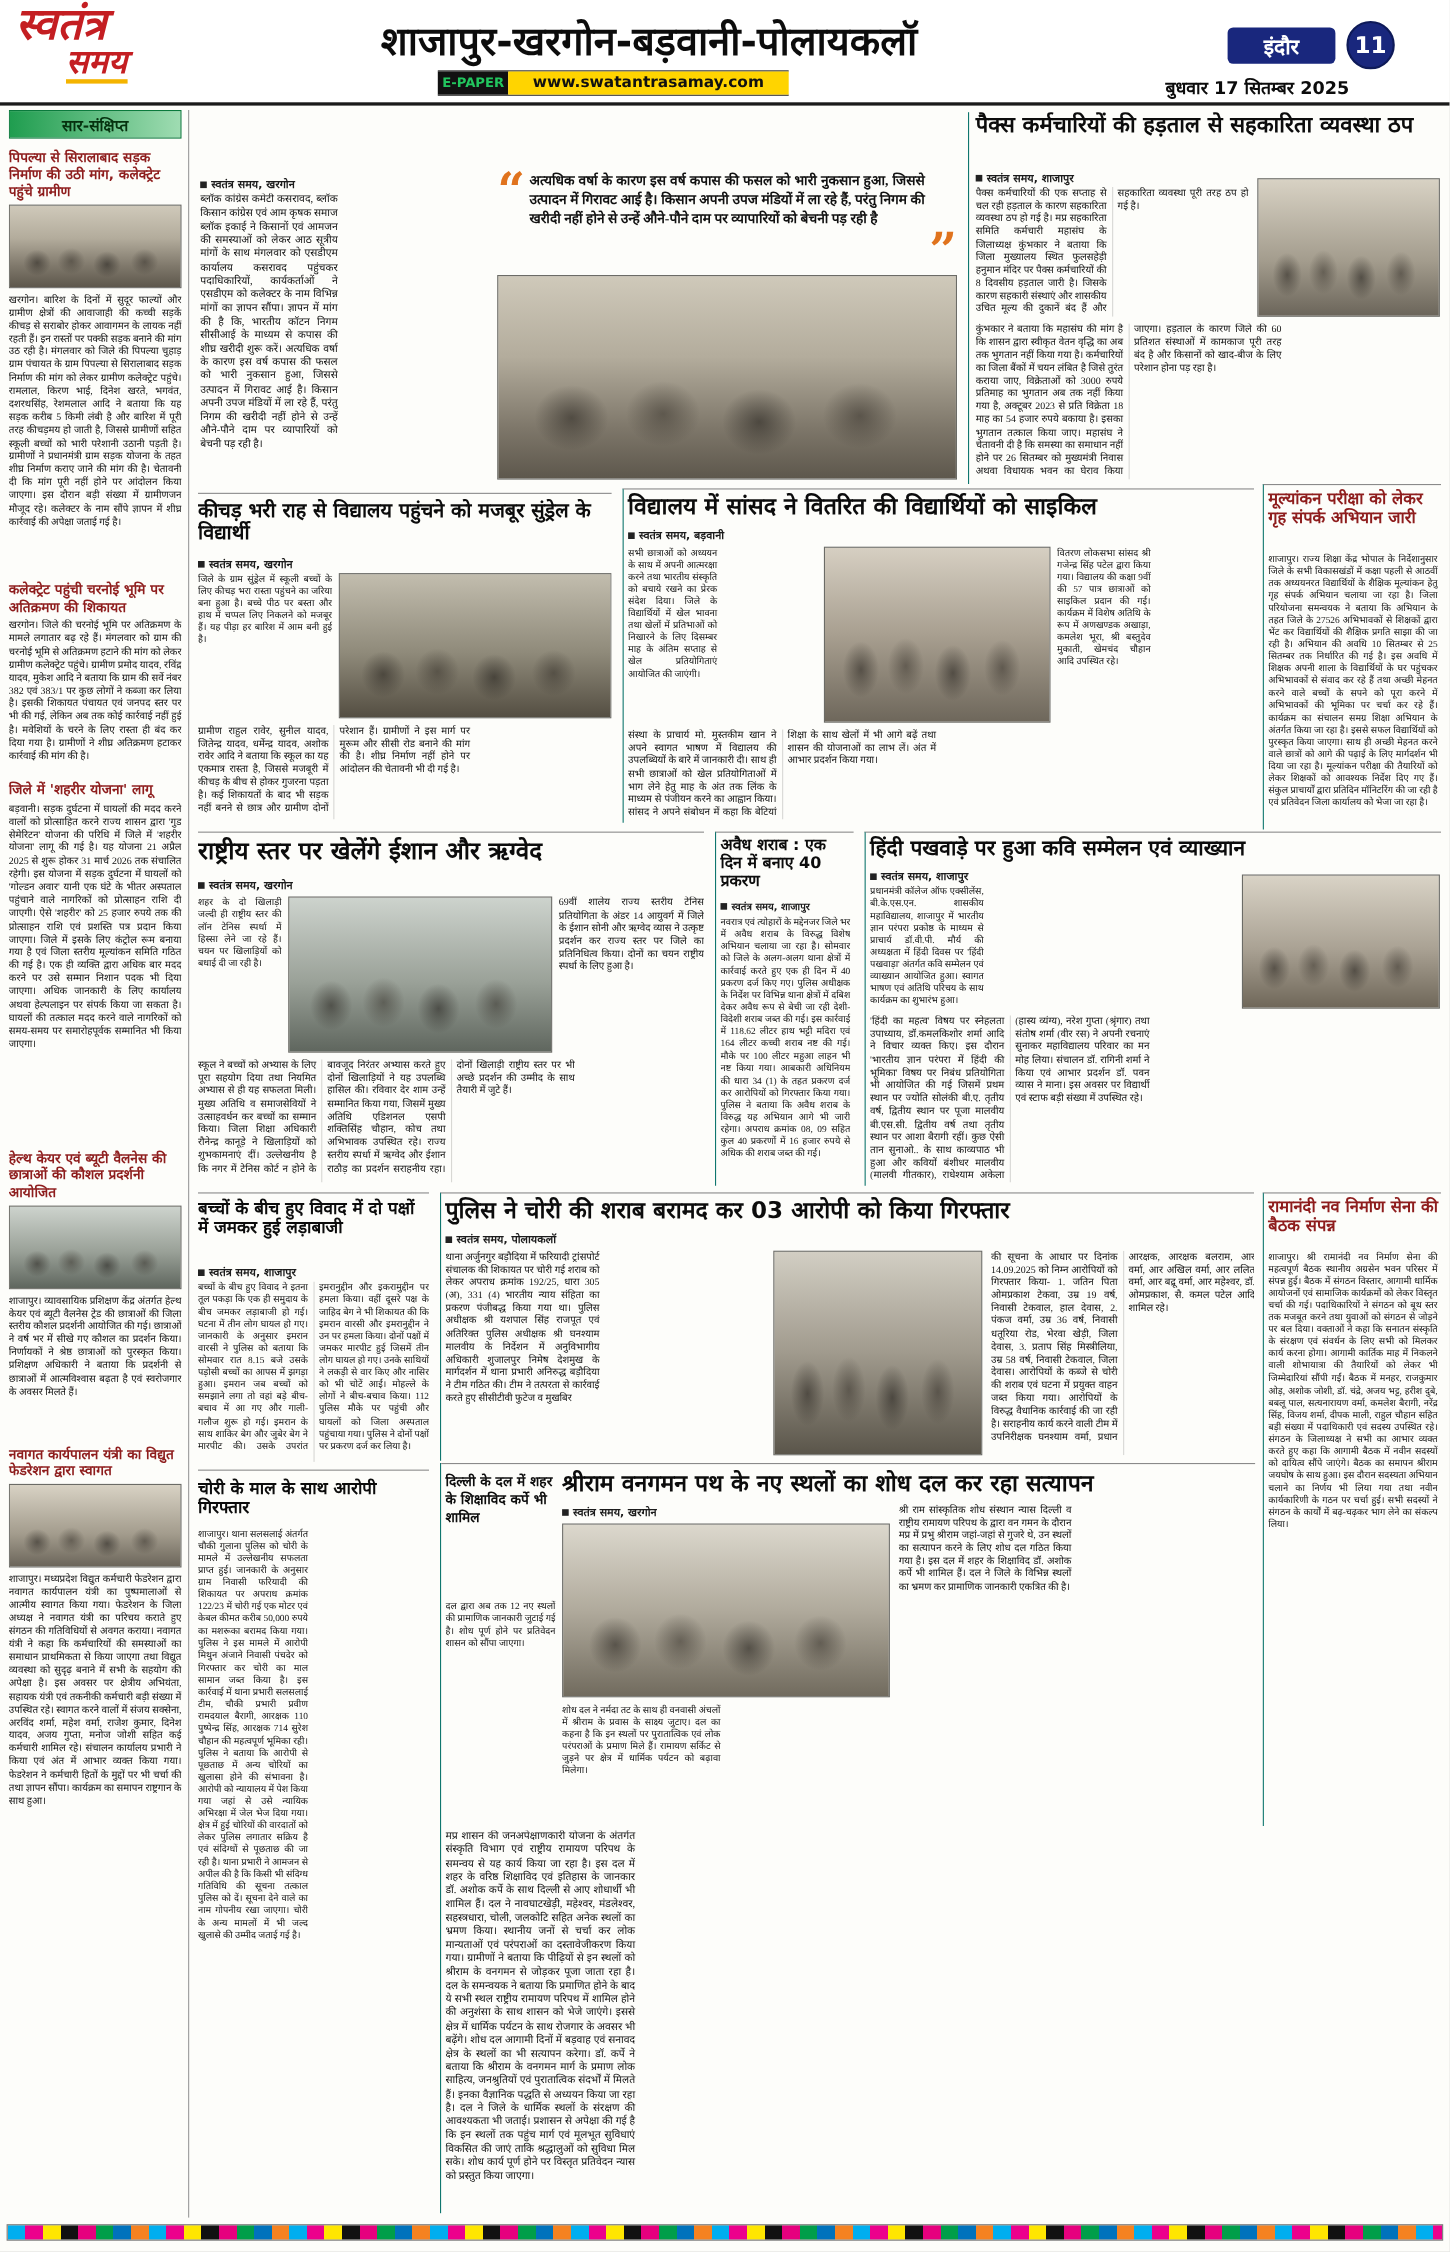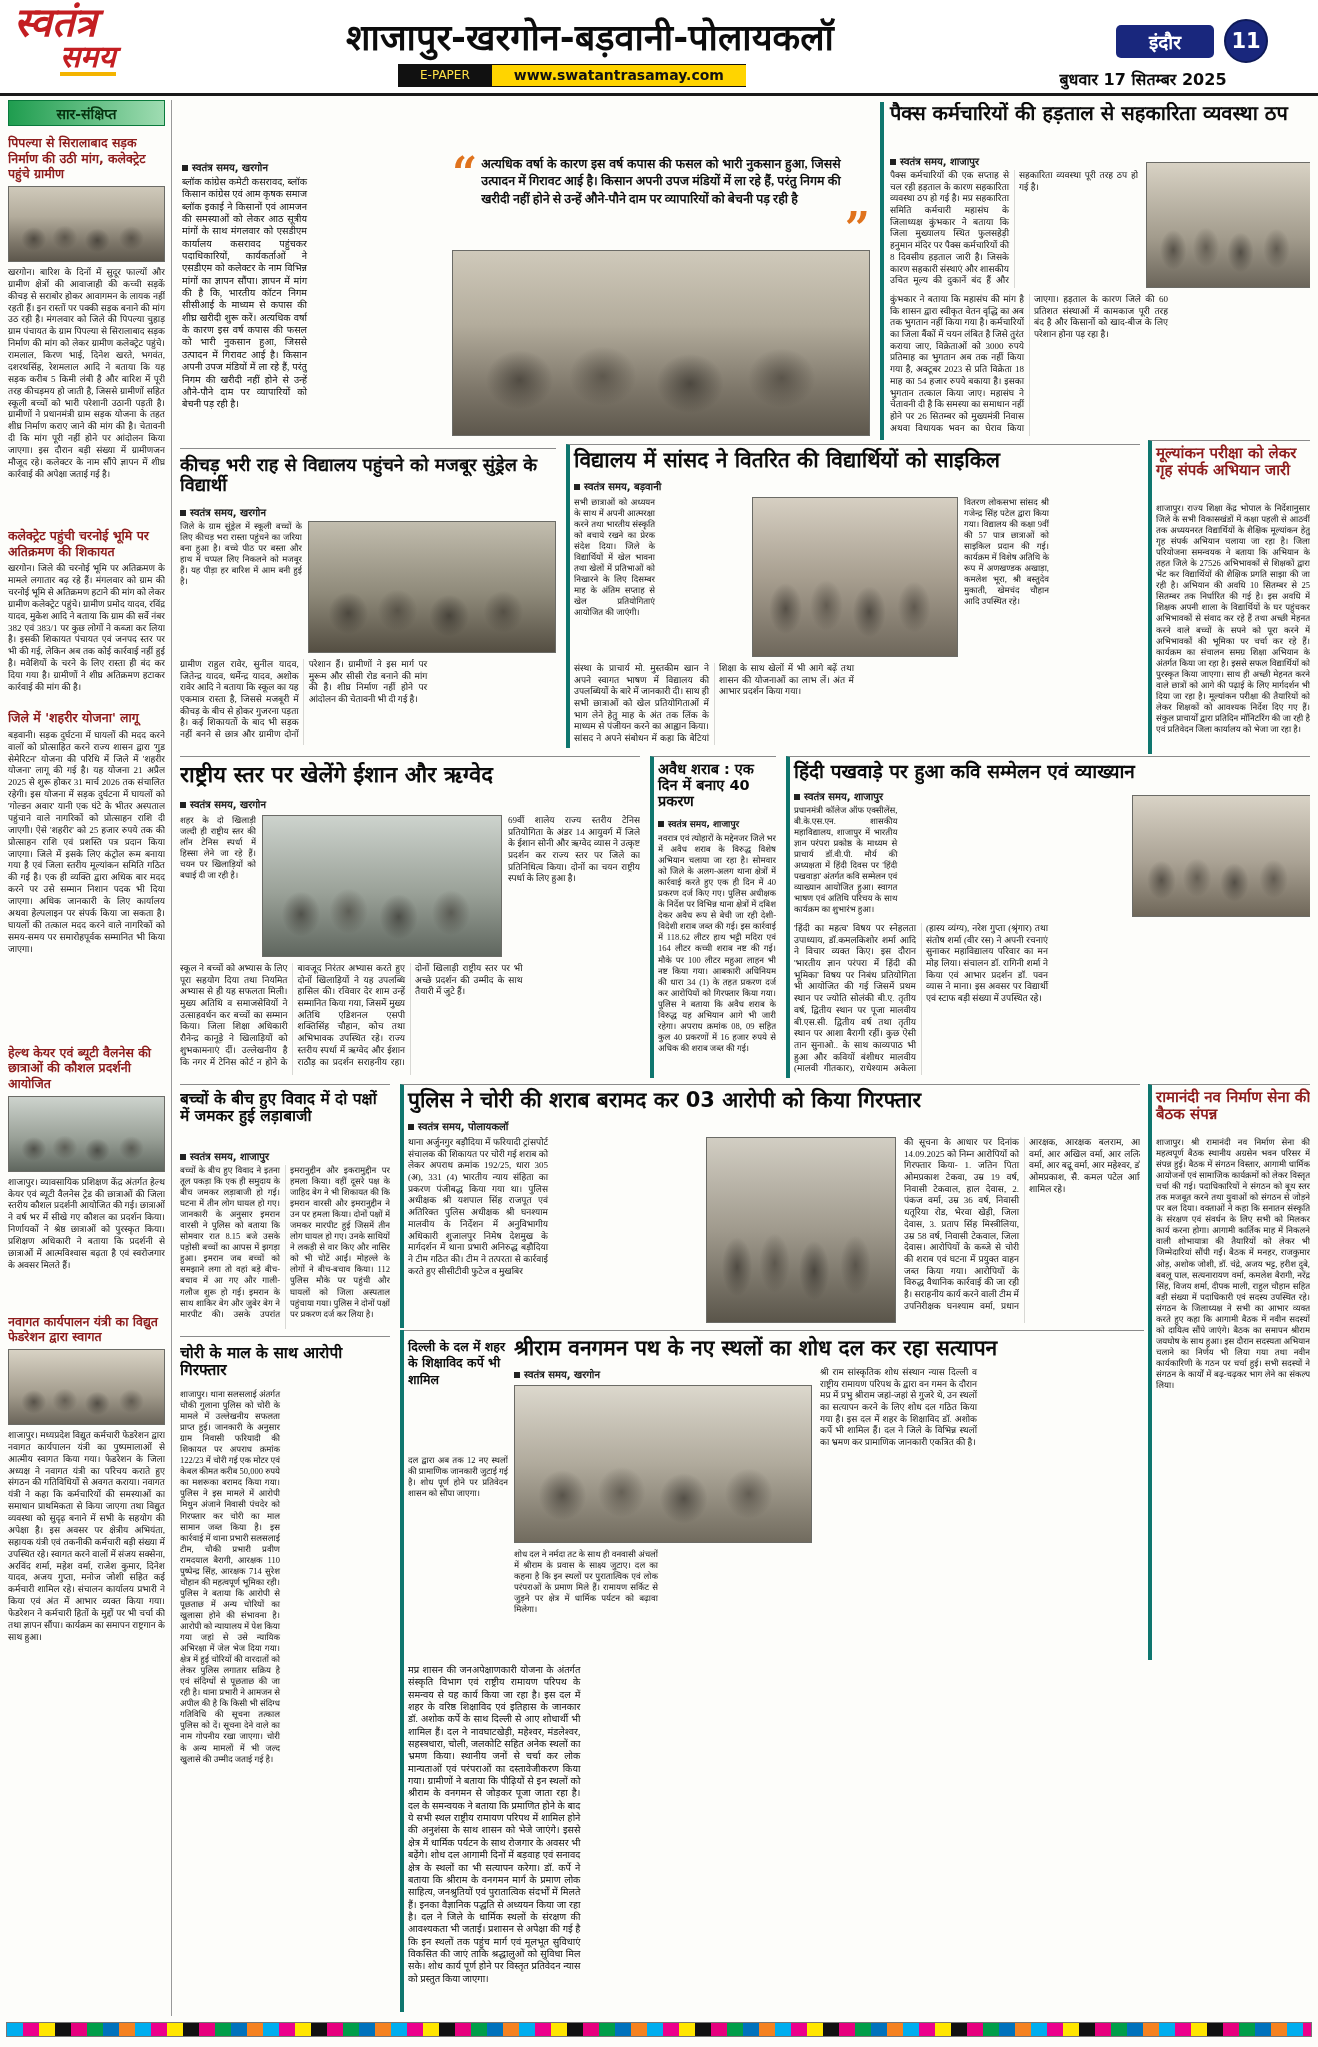"E-PAPER" .ep-label { color: #fde047 -> #22c55e; font-weight: 400 -> 700; padding: 3px 22px -> 3px 4px }
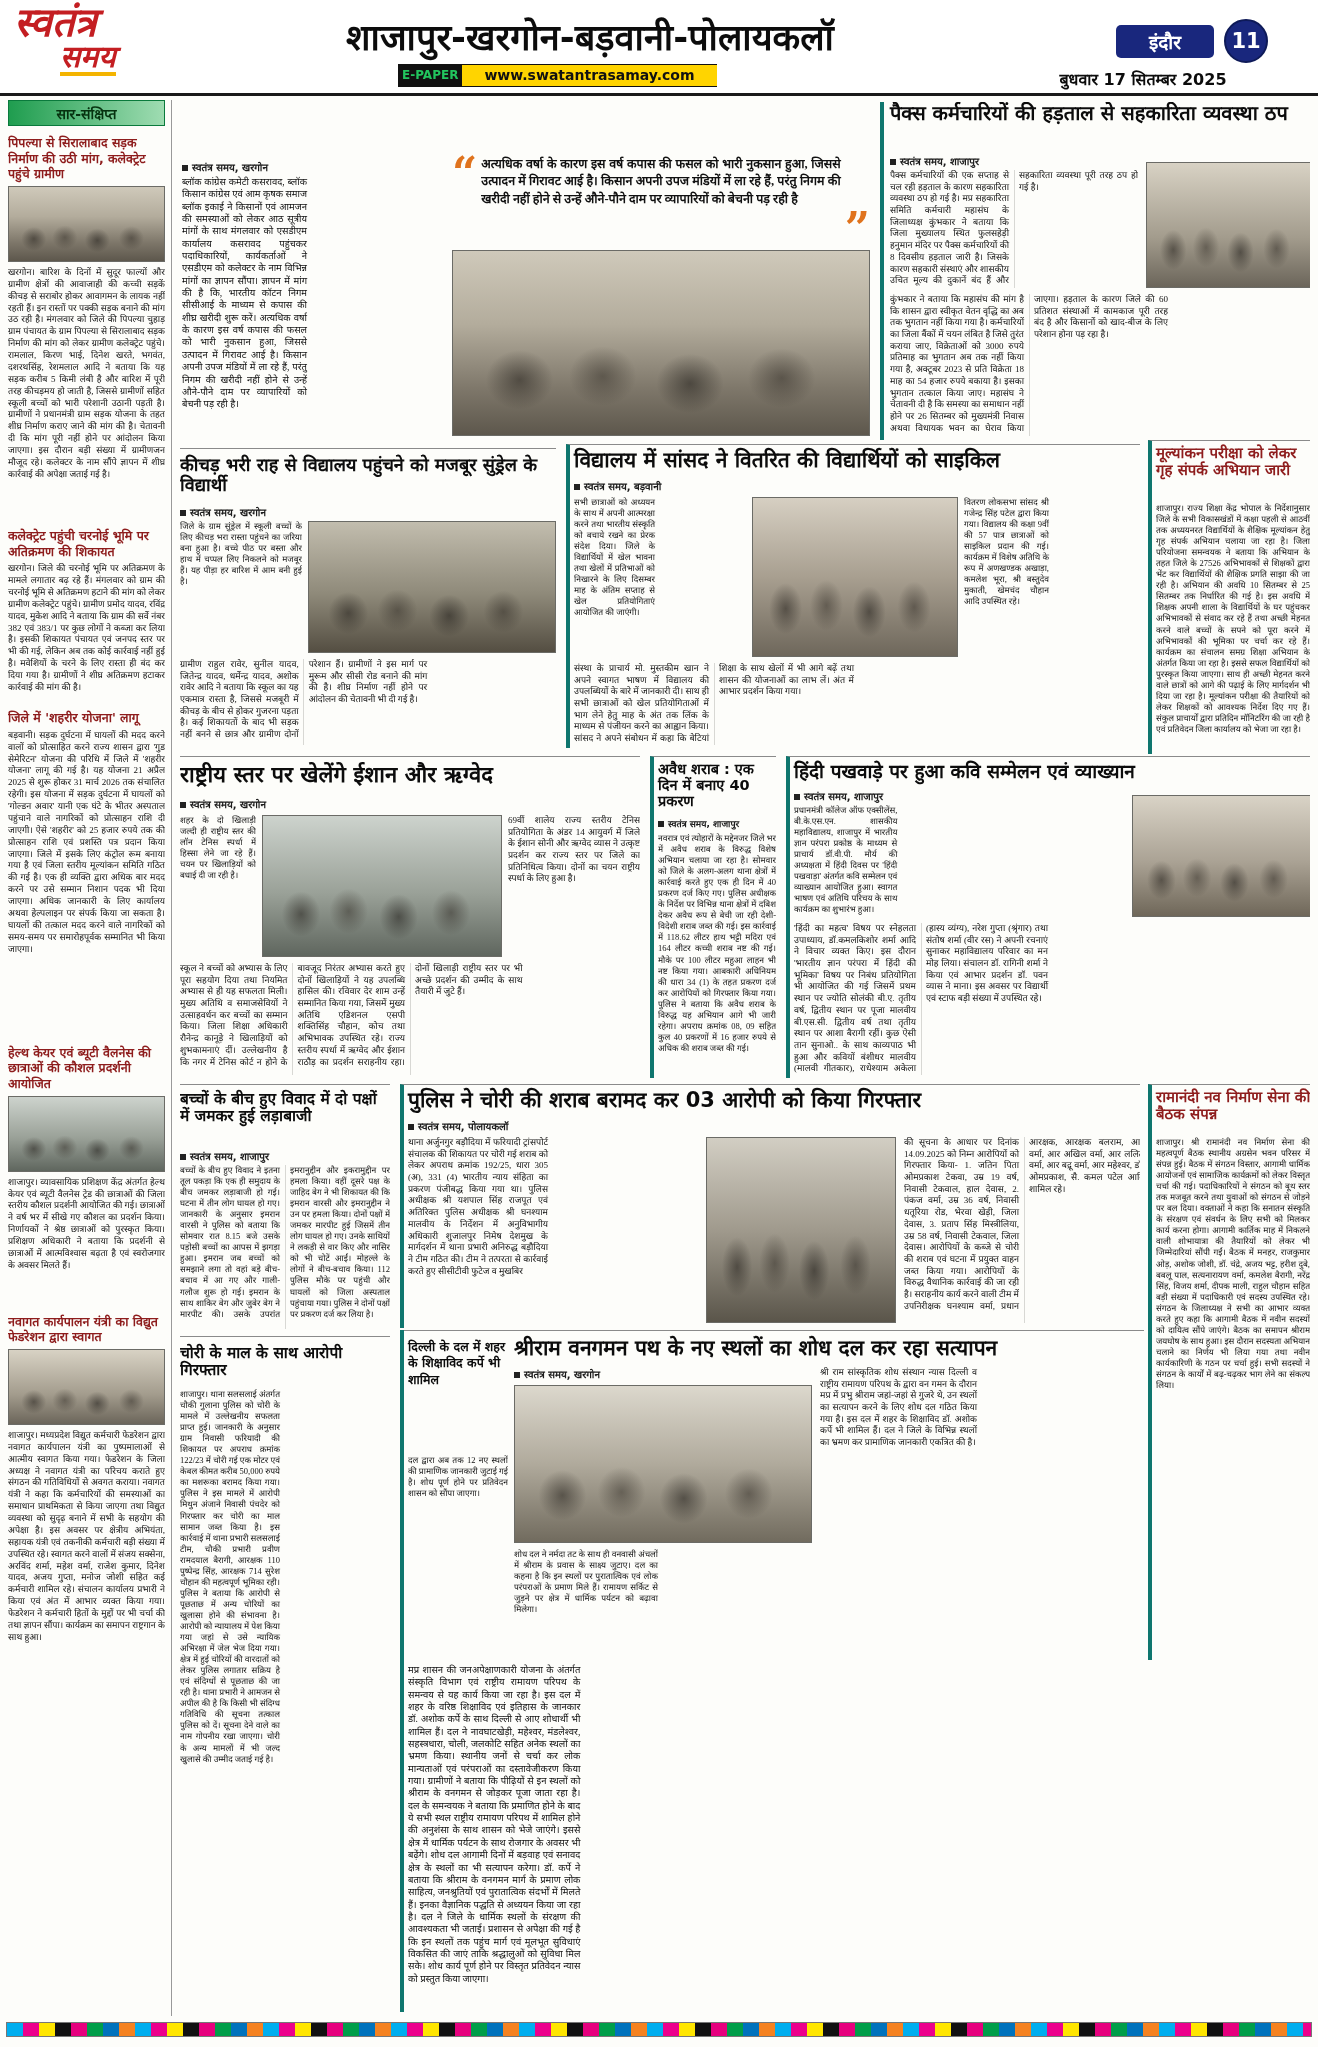"पैक्स कर्मचारियों की हड़ताल से" .bl { border-left: 4px solid #0f766e -> 1px solid #0f766e }
